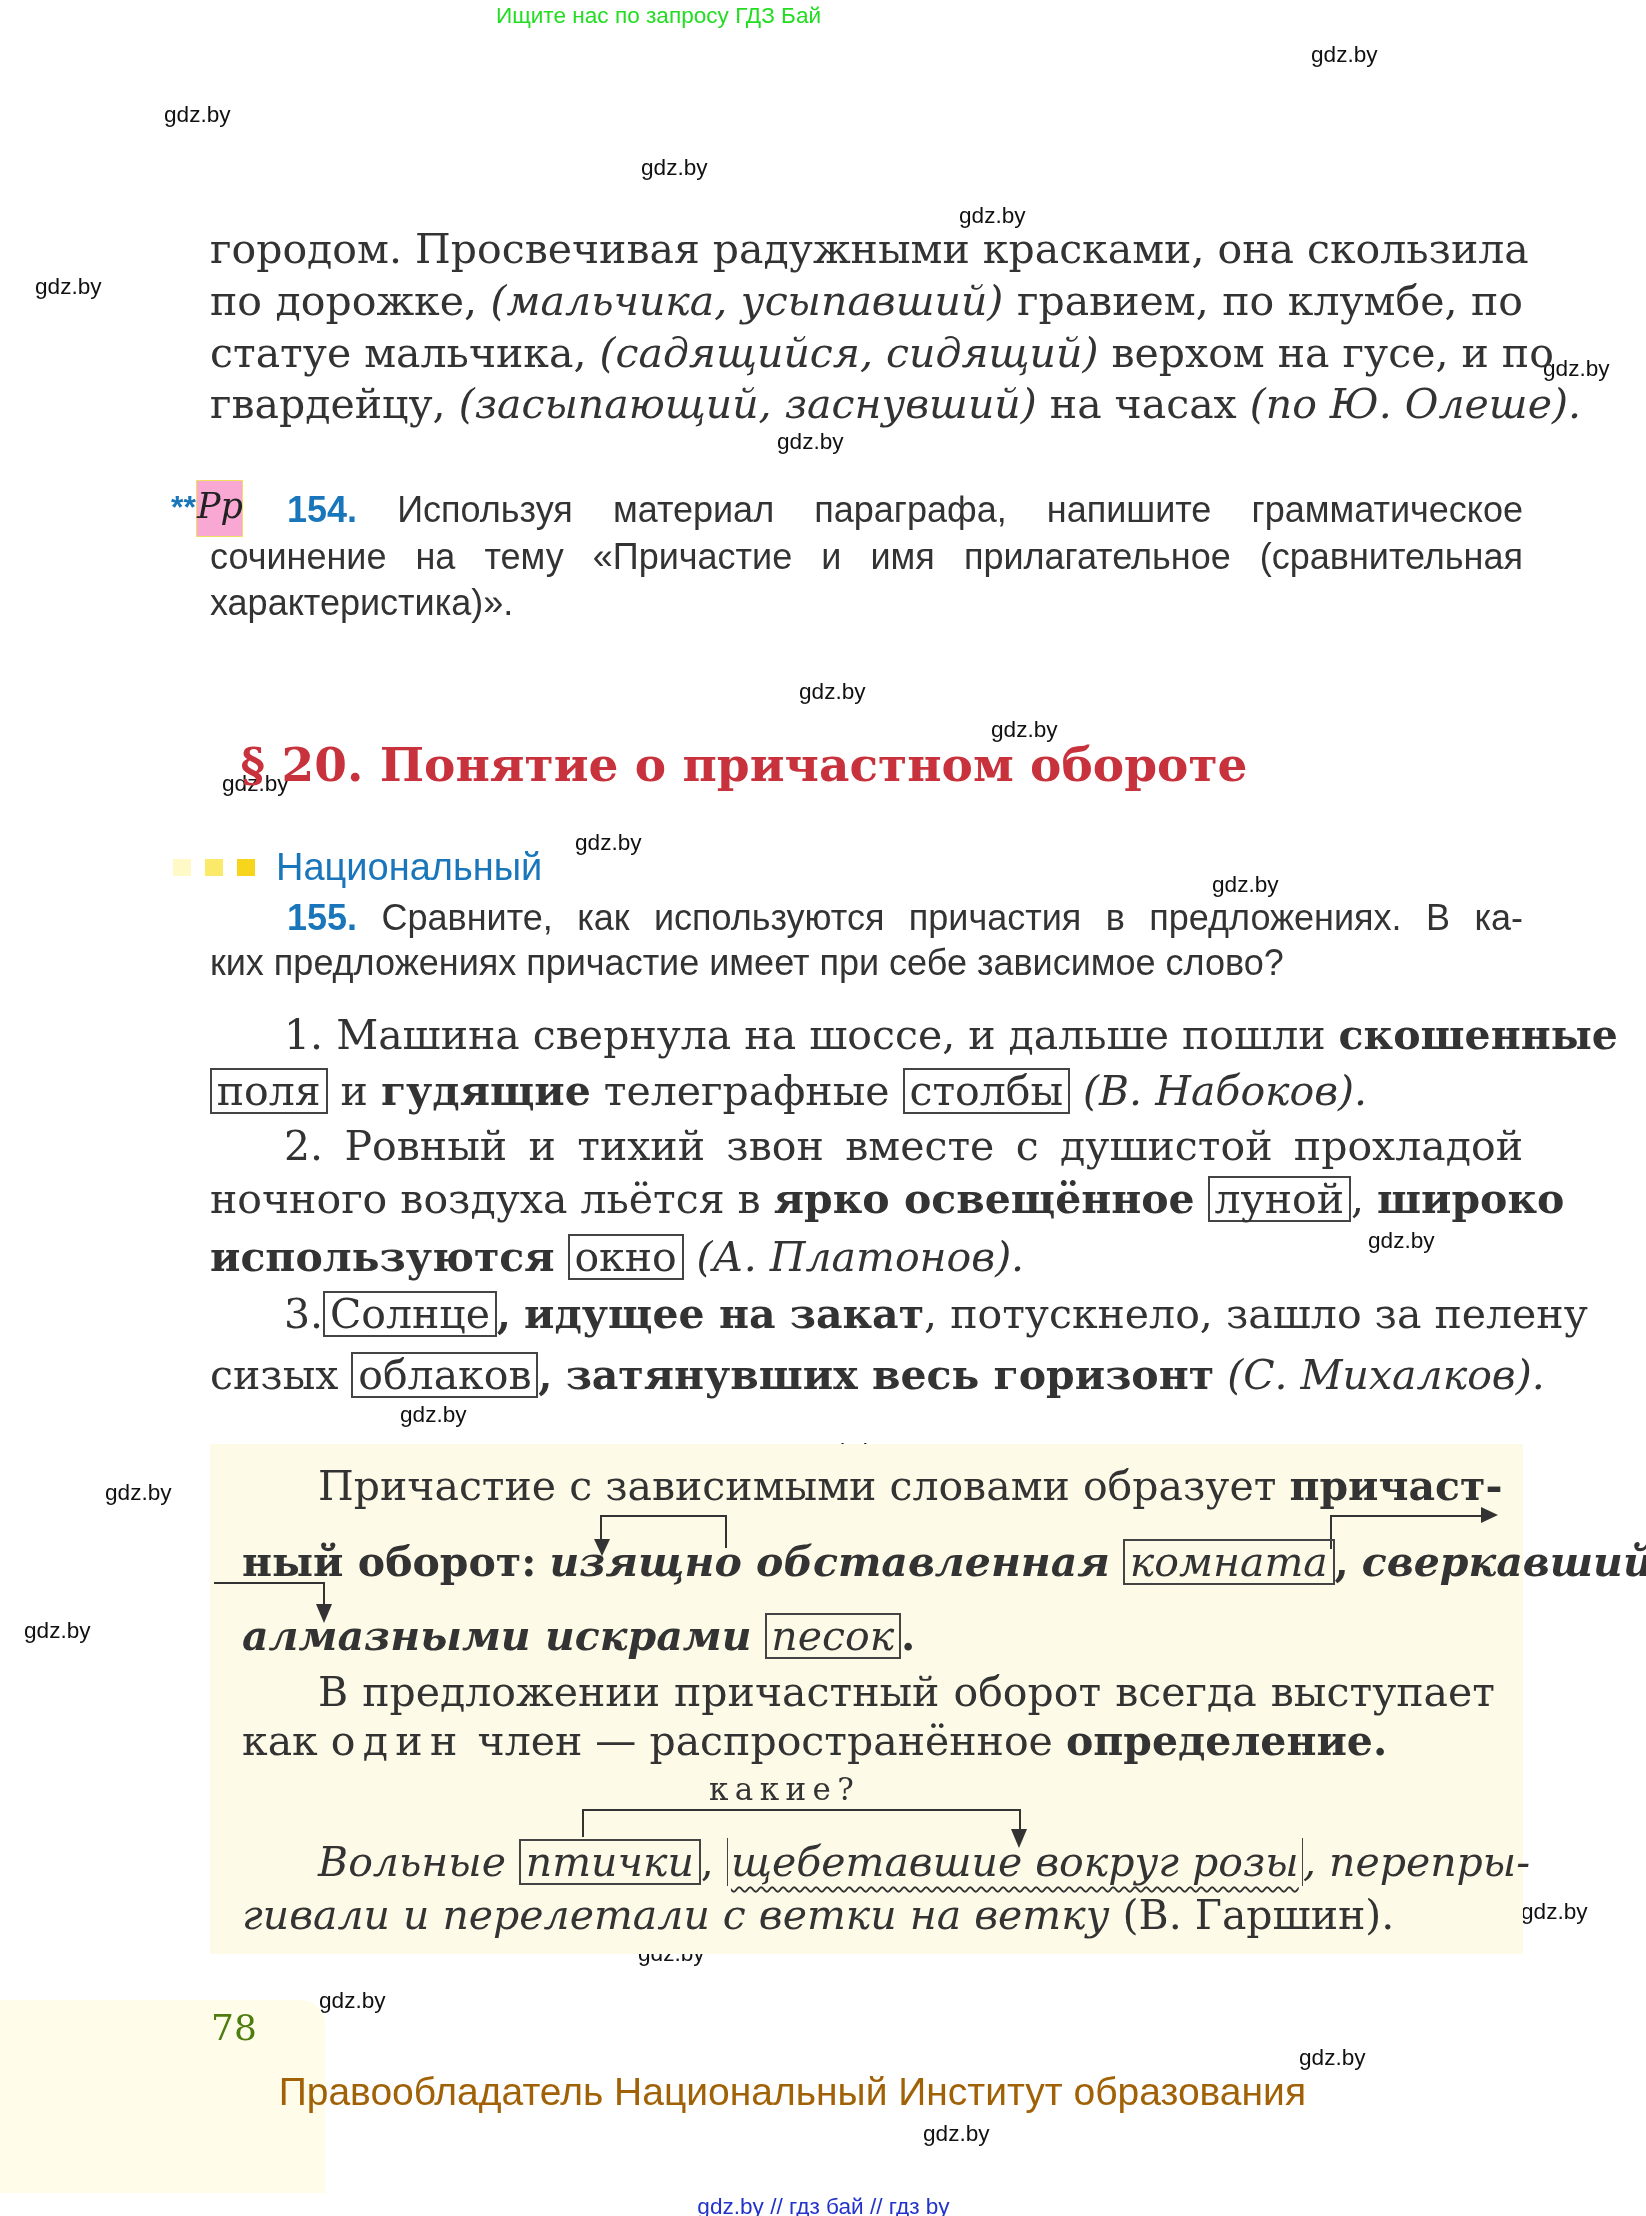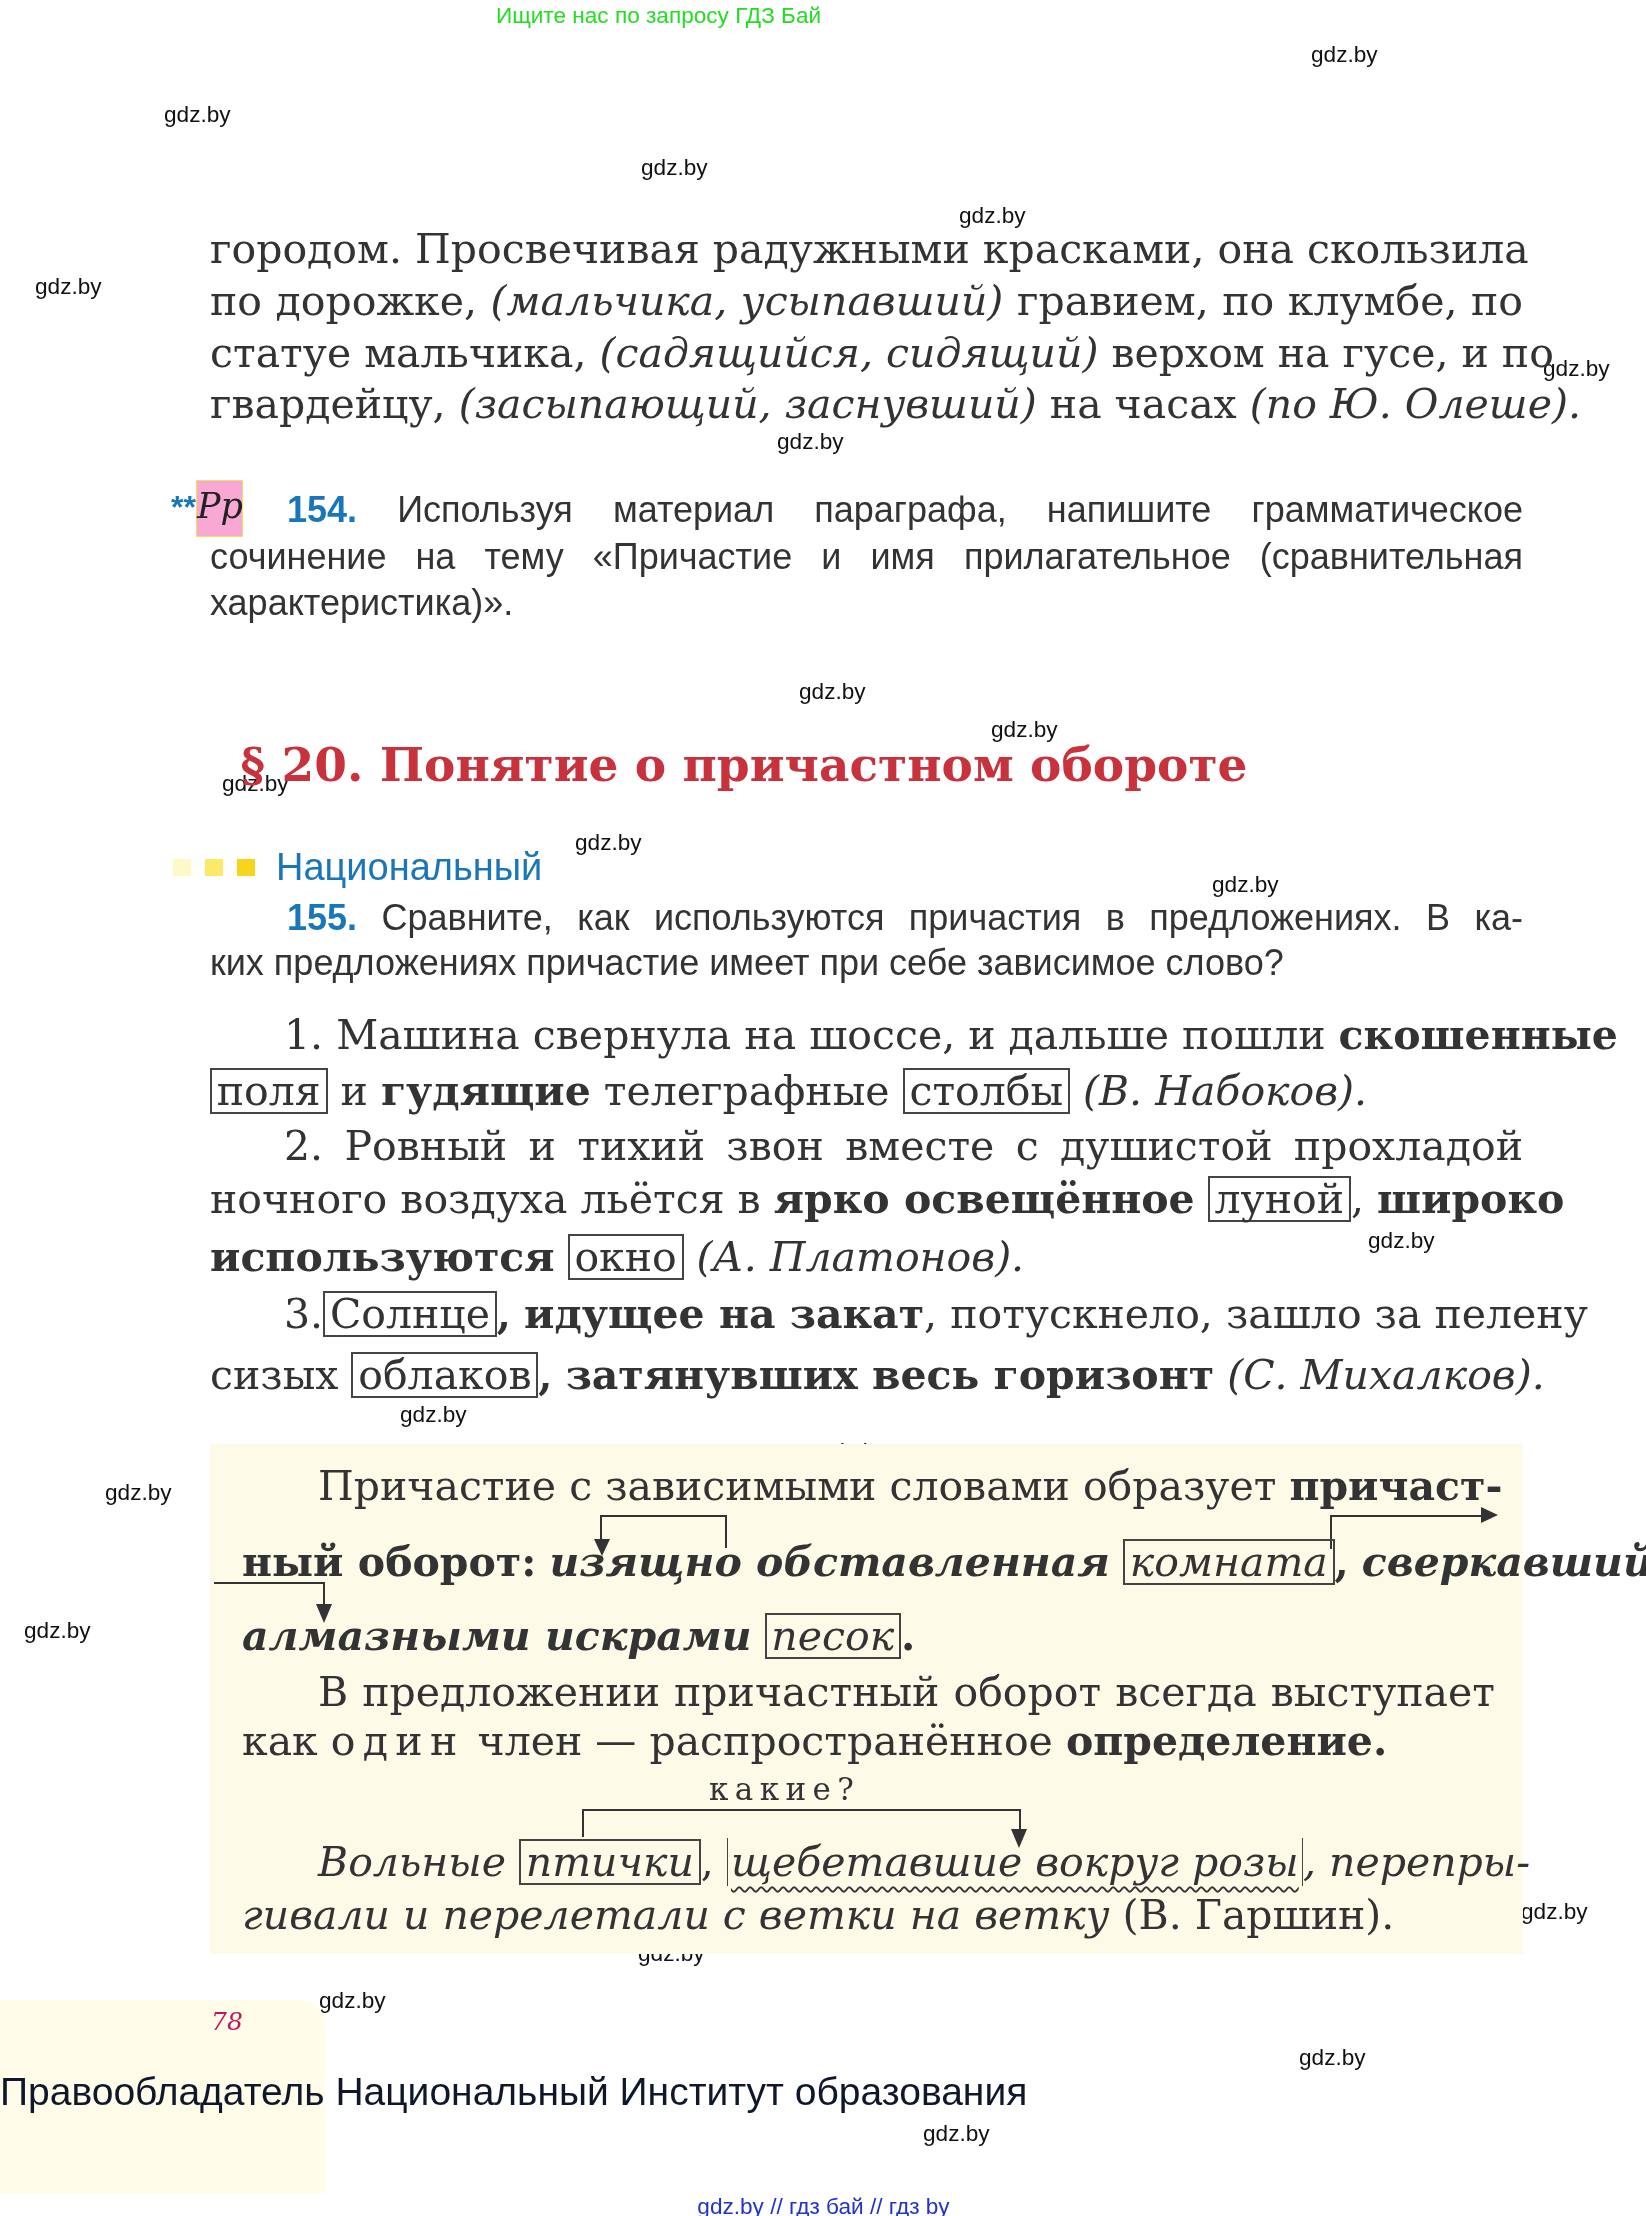"78" .page-num { color: #be185d -> #4d7c0f; font-size: 25px -> 36px; font-style: italic -> none }
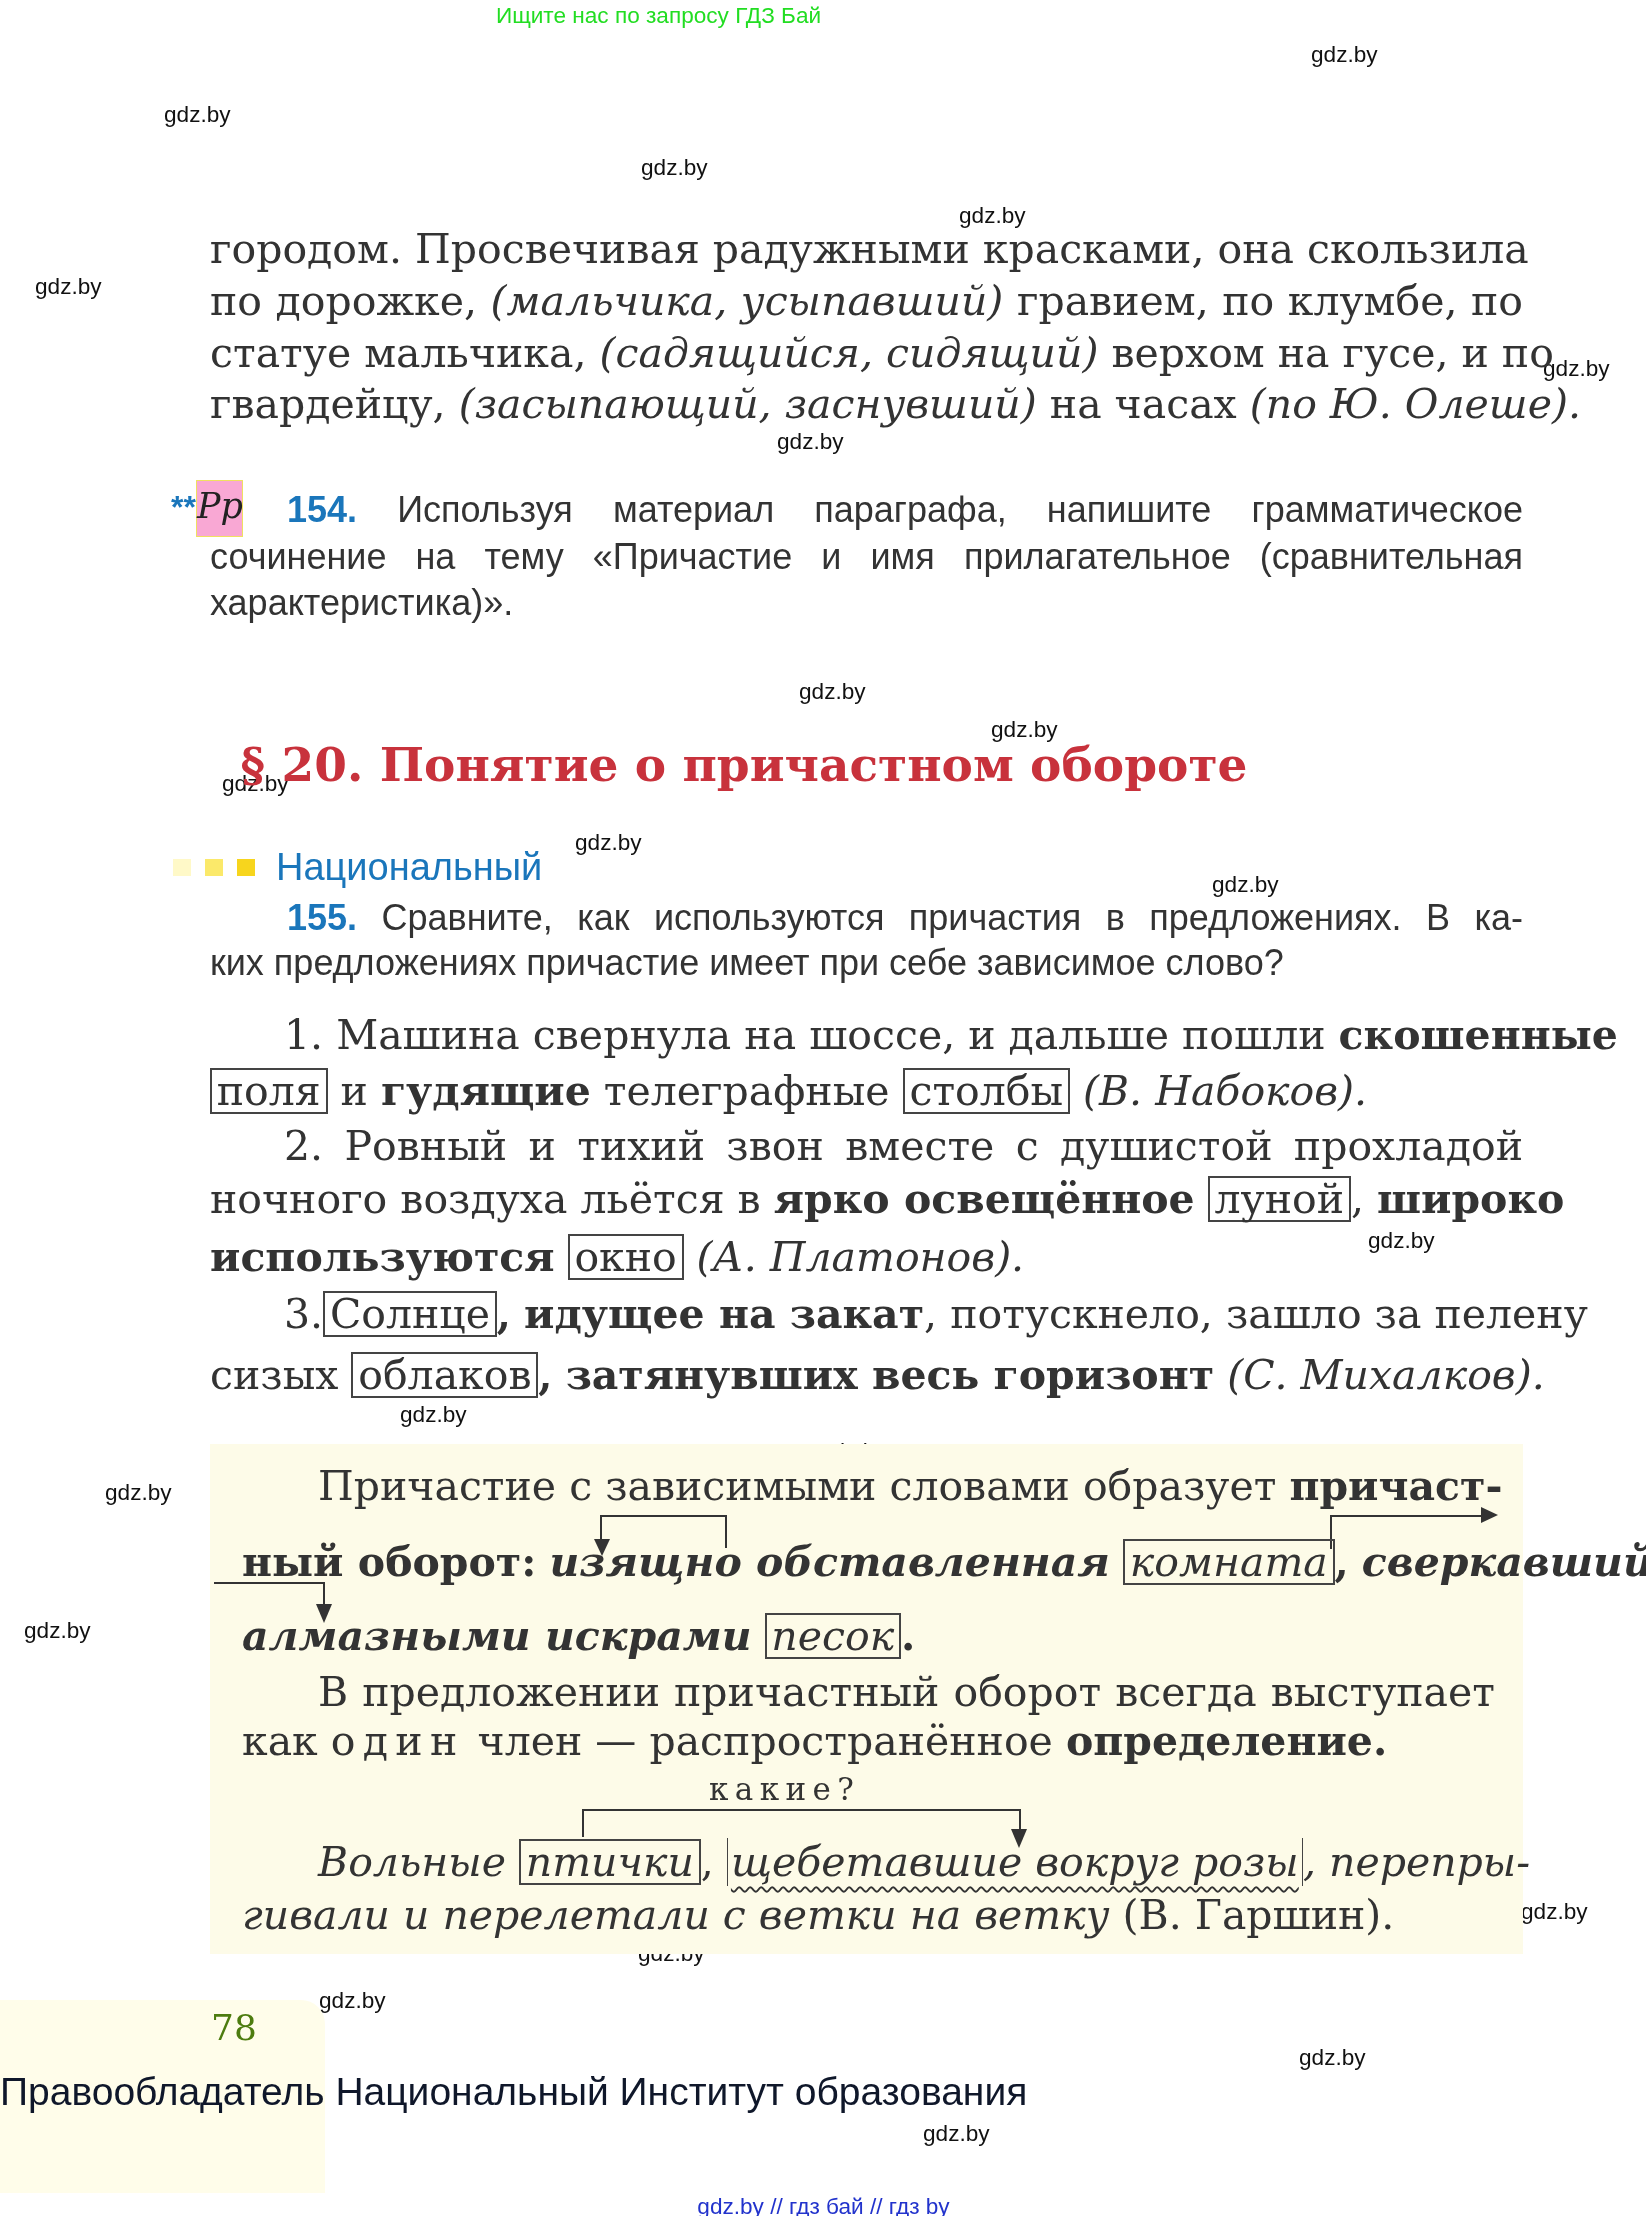"Правообладатель Национальный Институт" .copyright { color: #0f172a -> #a16207; text-align: left -> right }
